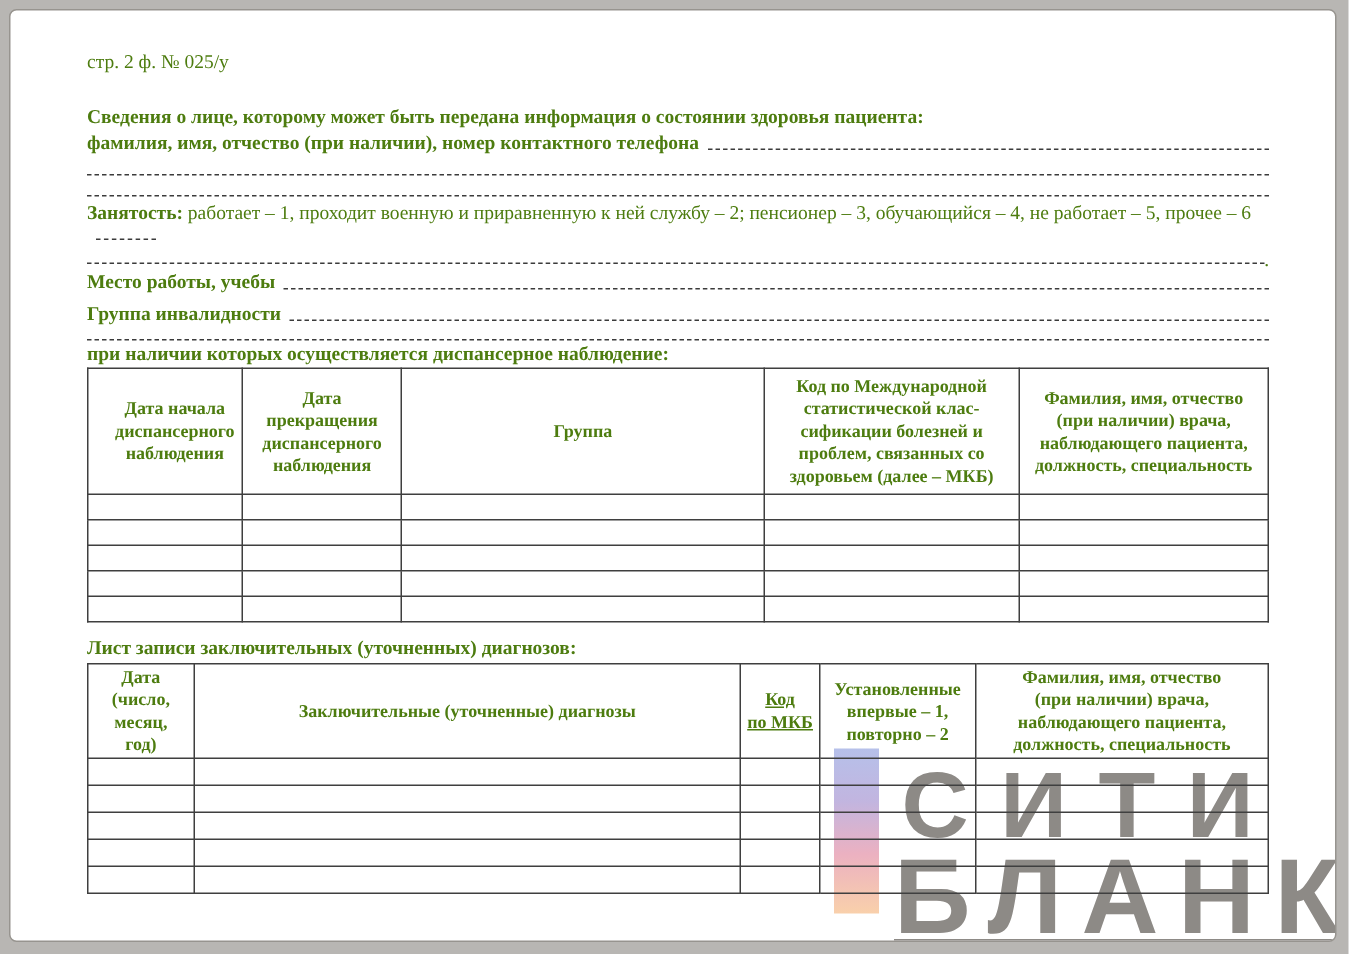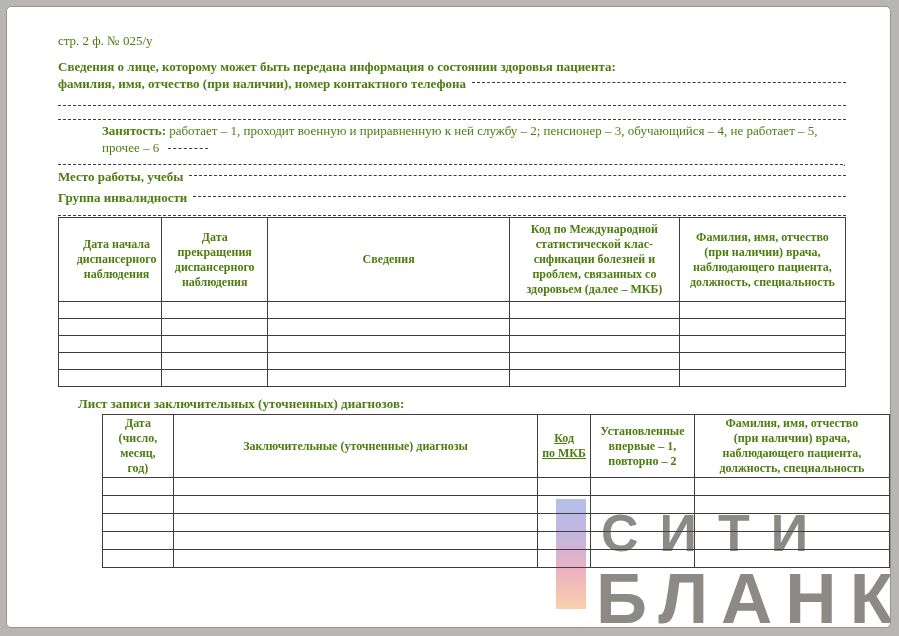"Сведения о лице, которому может" .mt9 { margin-top: 9px -> 20px }
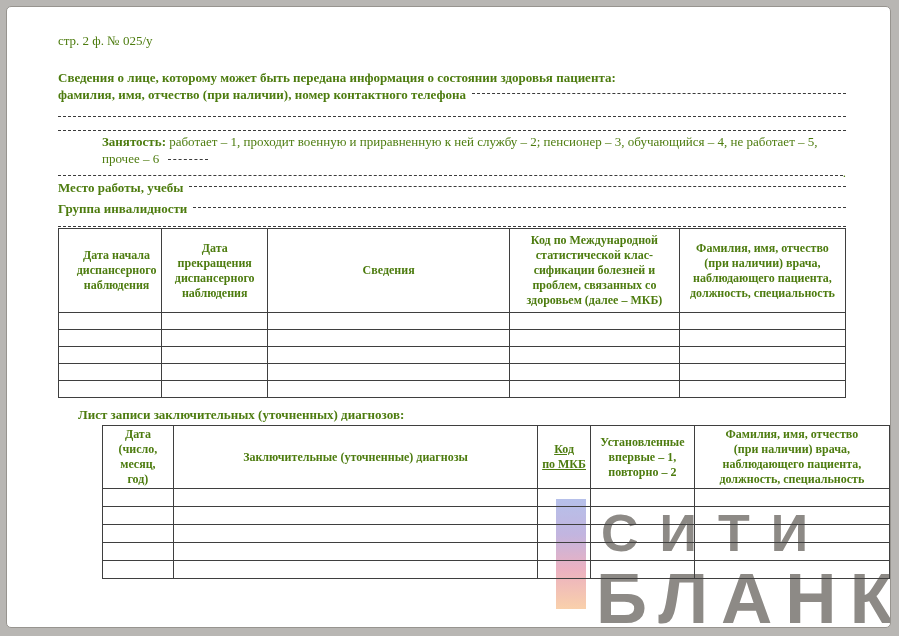"фамилия, имя, отчество (при наличии)," .line { align-items: center -> flex-end }
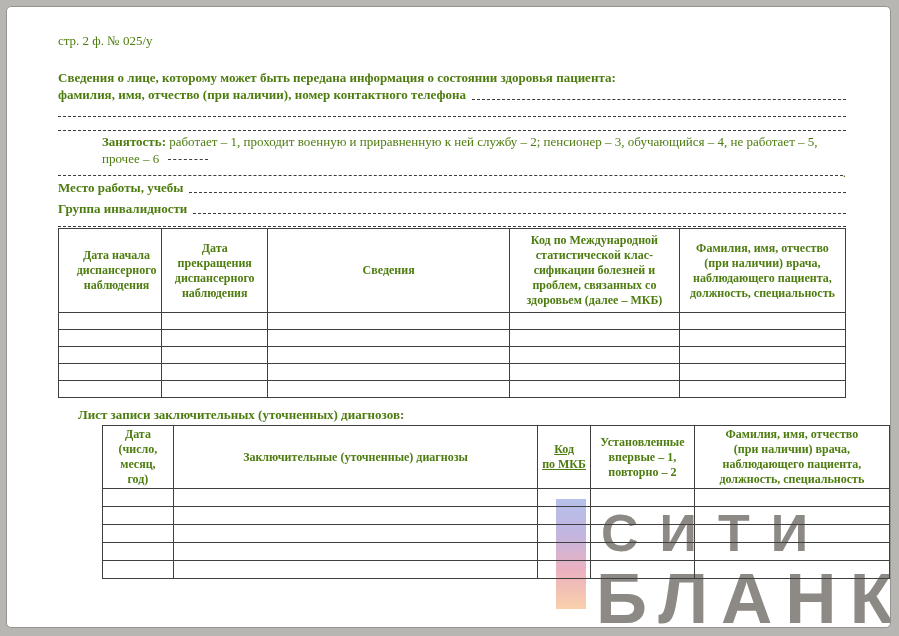"Занятость: работает – 1, проходит" .mt2 { margin-left: 44px -> none }
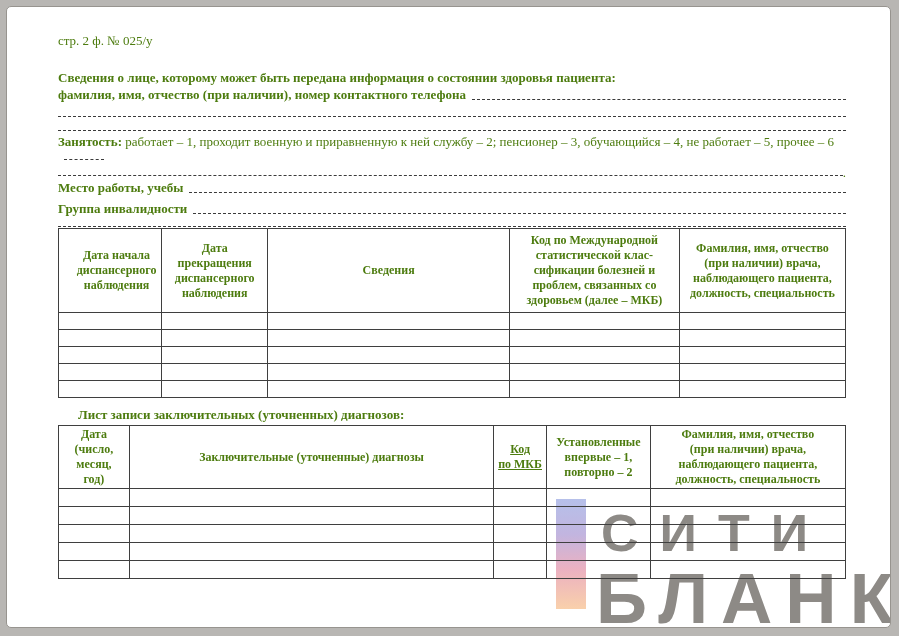"при наличии которых осуществляется" div.b { html: none -> <div>при наличии которых осуществляется диспансерное наблюдение:</div> }
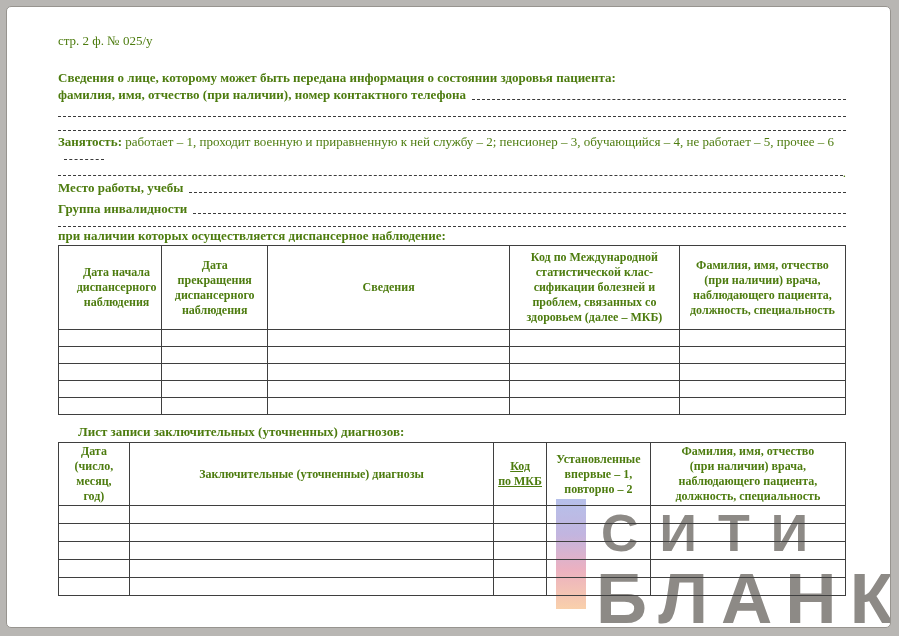"Сведения" th.c3 { text: Сведения -> Группа }
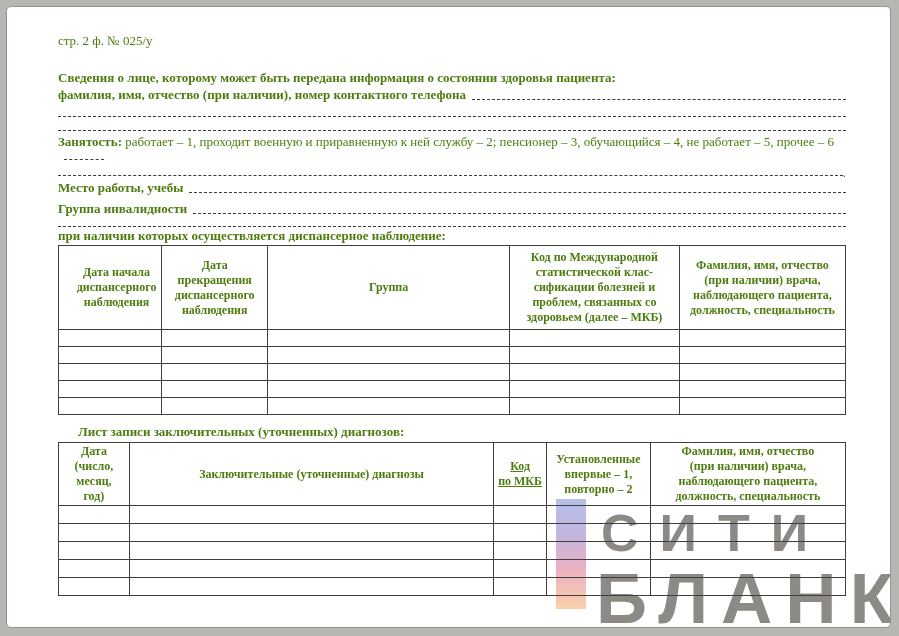"Лист записи заключительных (уточненных)" .mt8 { margin-left: 20px -> none }
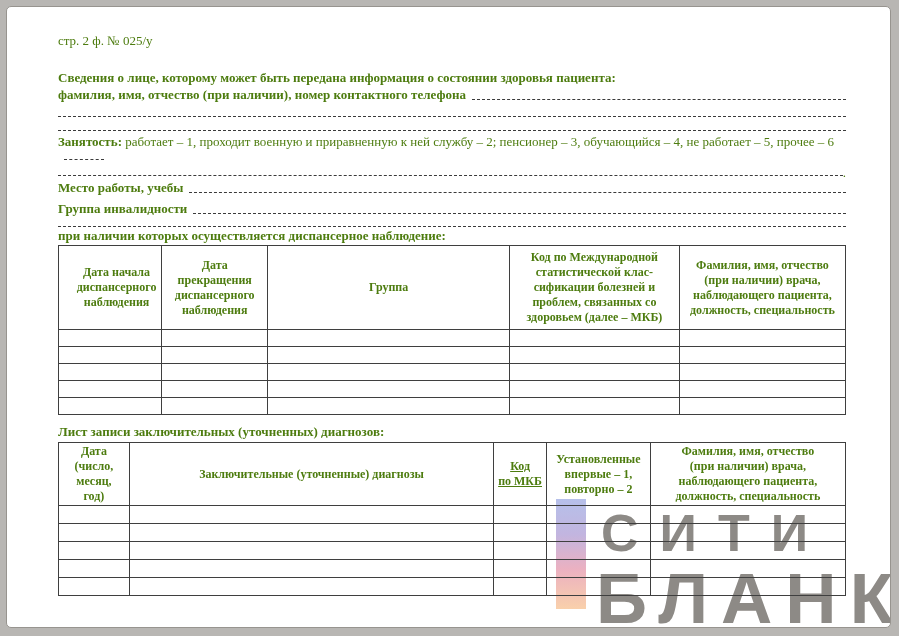"СИТИ" .wm-word.l1 { font-size: 52px -> 62px }
